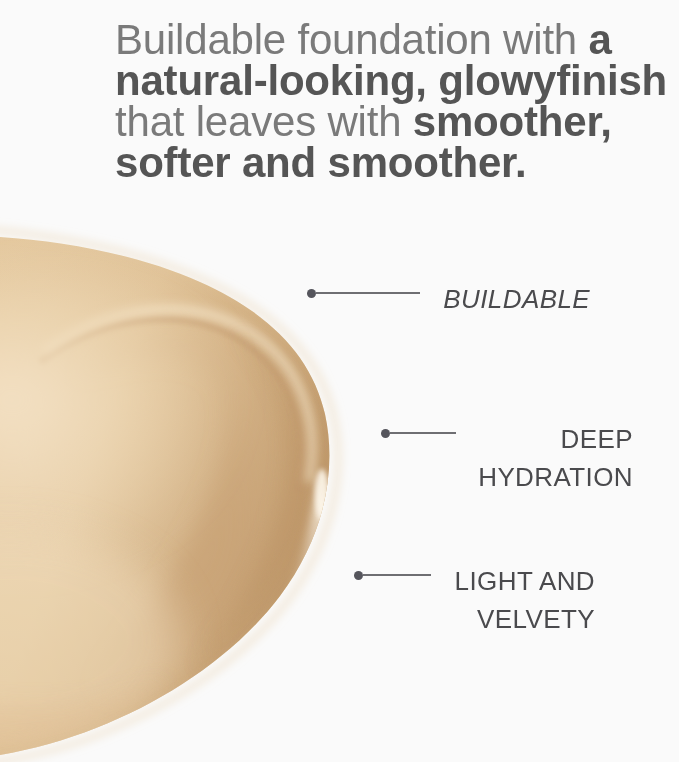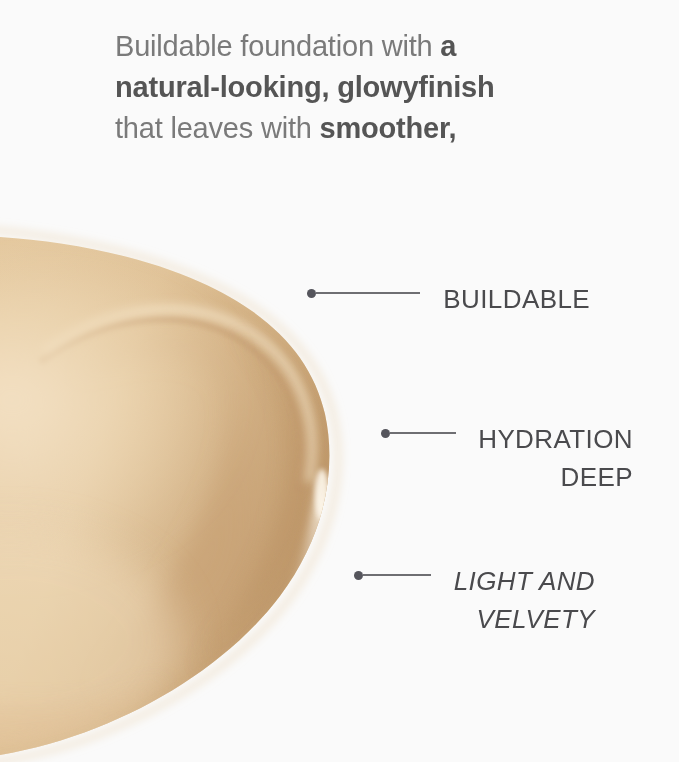"Buildable foundation with a" #headline { font-size: 29px -> 42px; margin-top: 7px -> none }
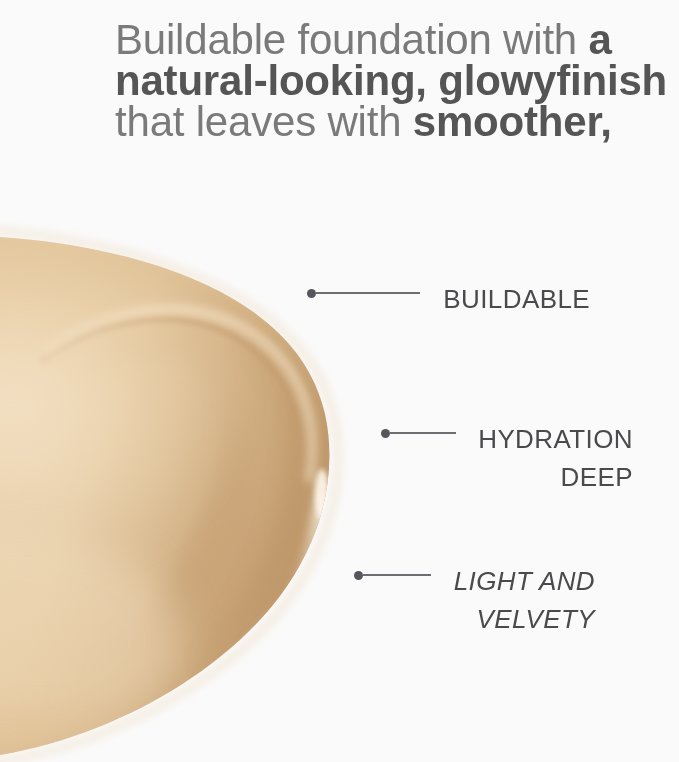"softer and smoother." span.hl-line { html: none -> <span> <span></span><span>softer and smoother.</span> </span> }
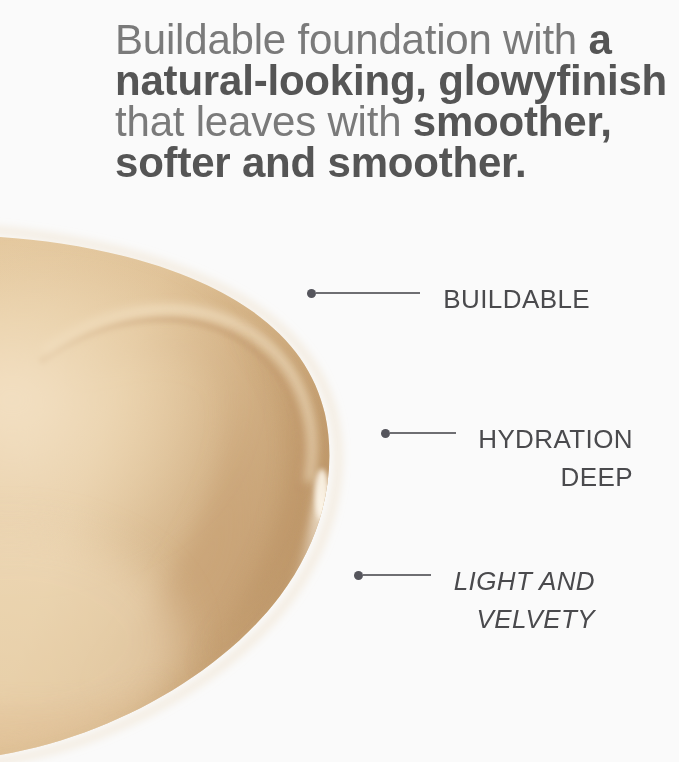"BUILDABLE" #callout-buildable .co-text { font-style: none -> italic }
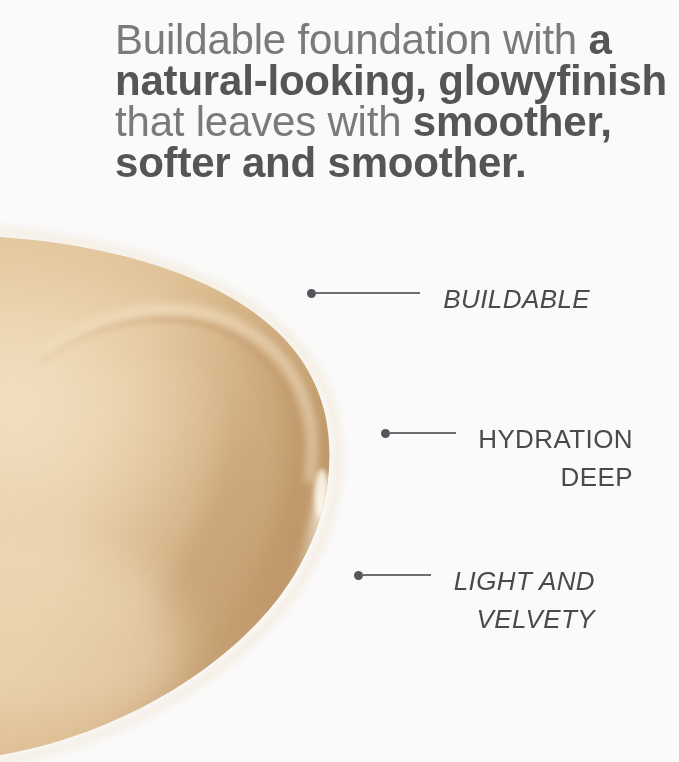"HYDRATION" span.co-line { order: before "DEEP" -> after "DEEP" }
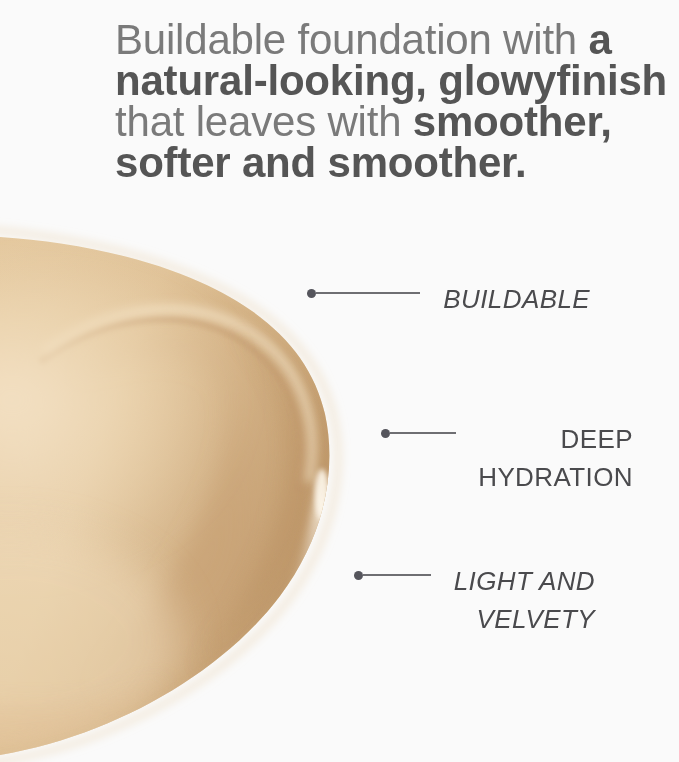"LIGHT AND" #callout-texture .co-text { font-style: italic -> none }
